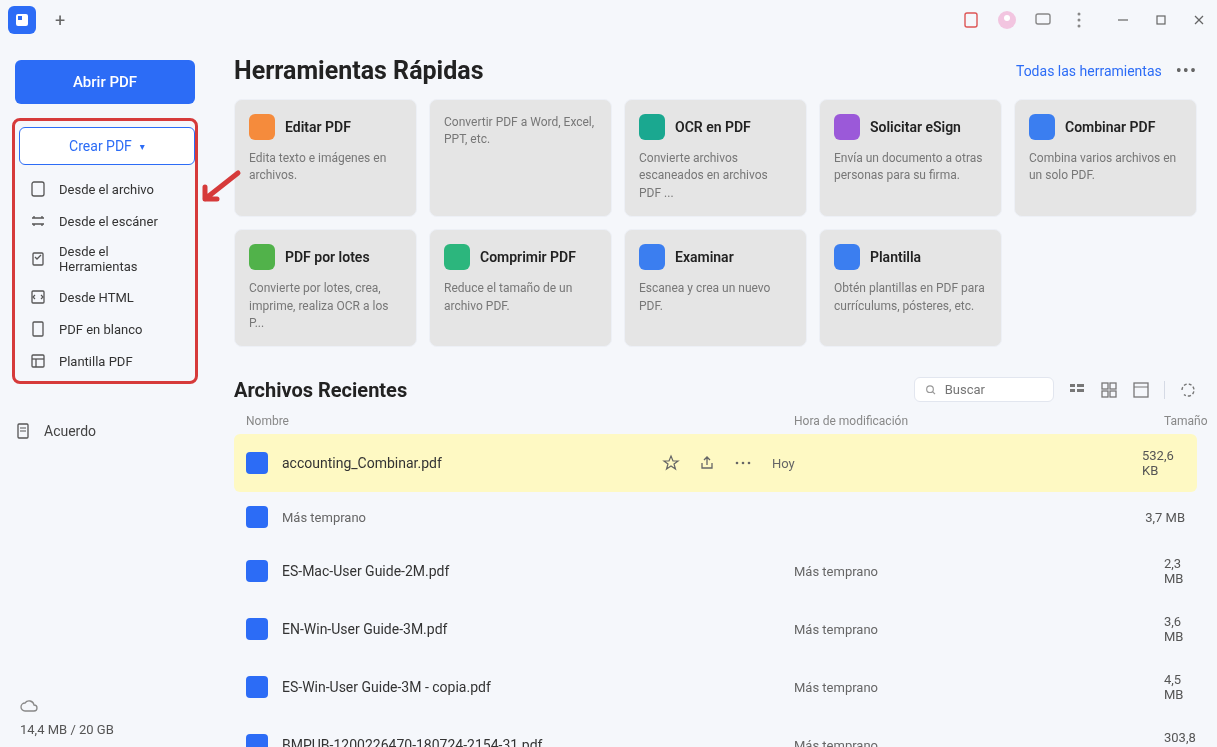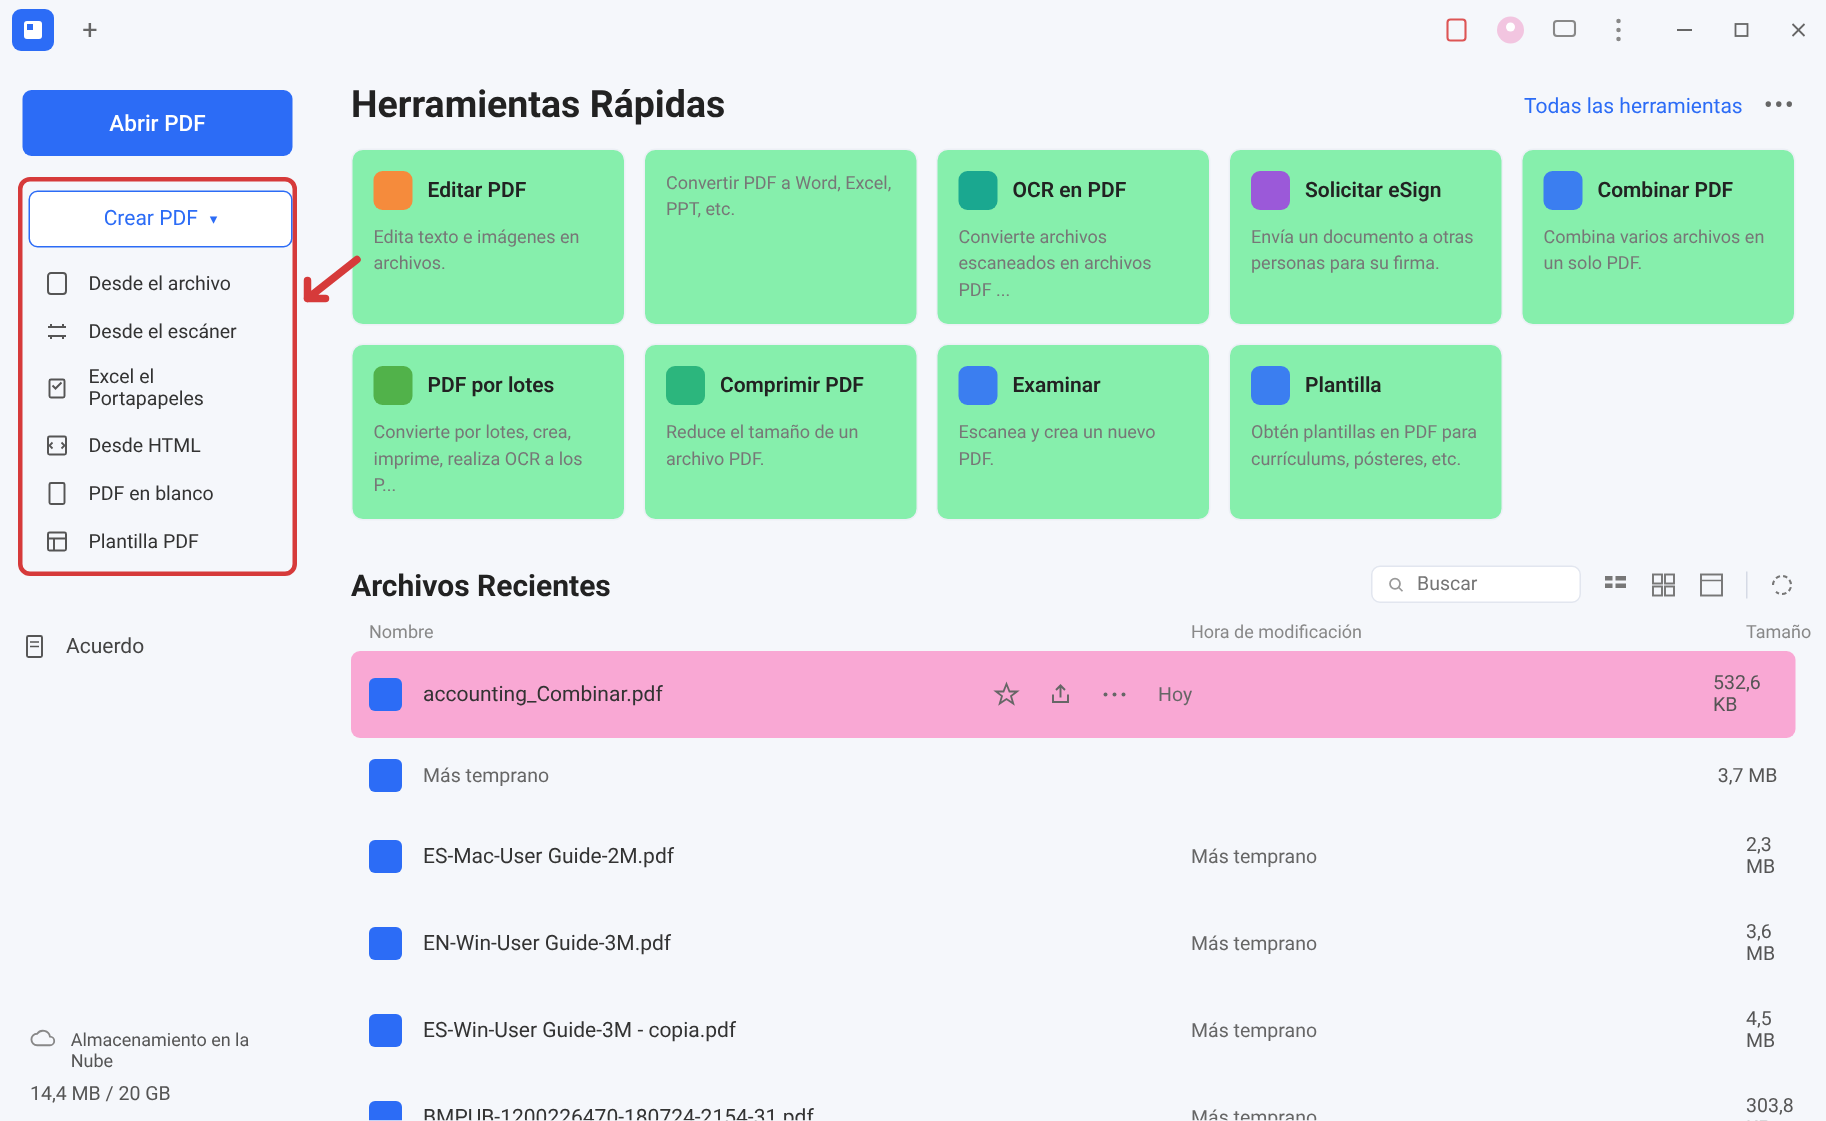"Editar PDF" .card { background: #86efac -> #e5e5e5 }
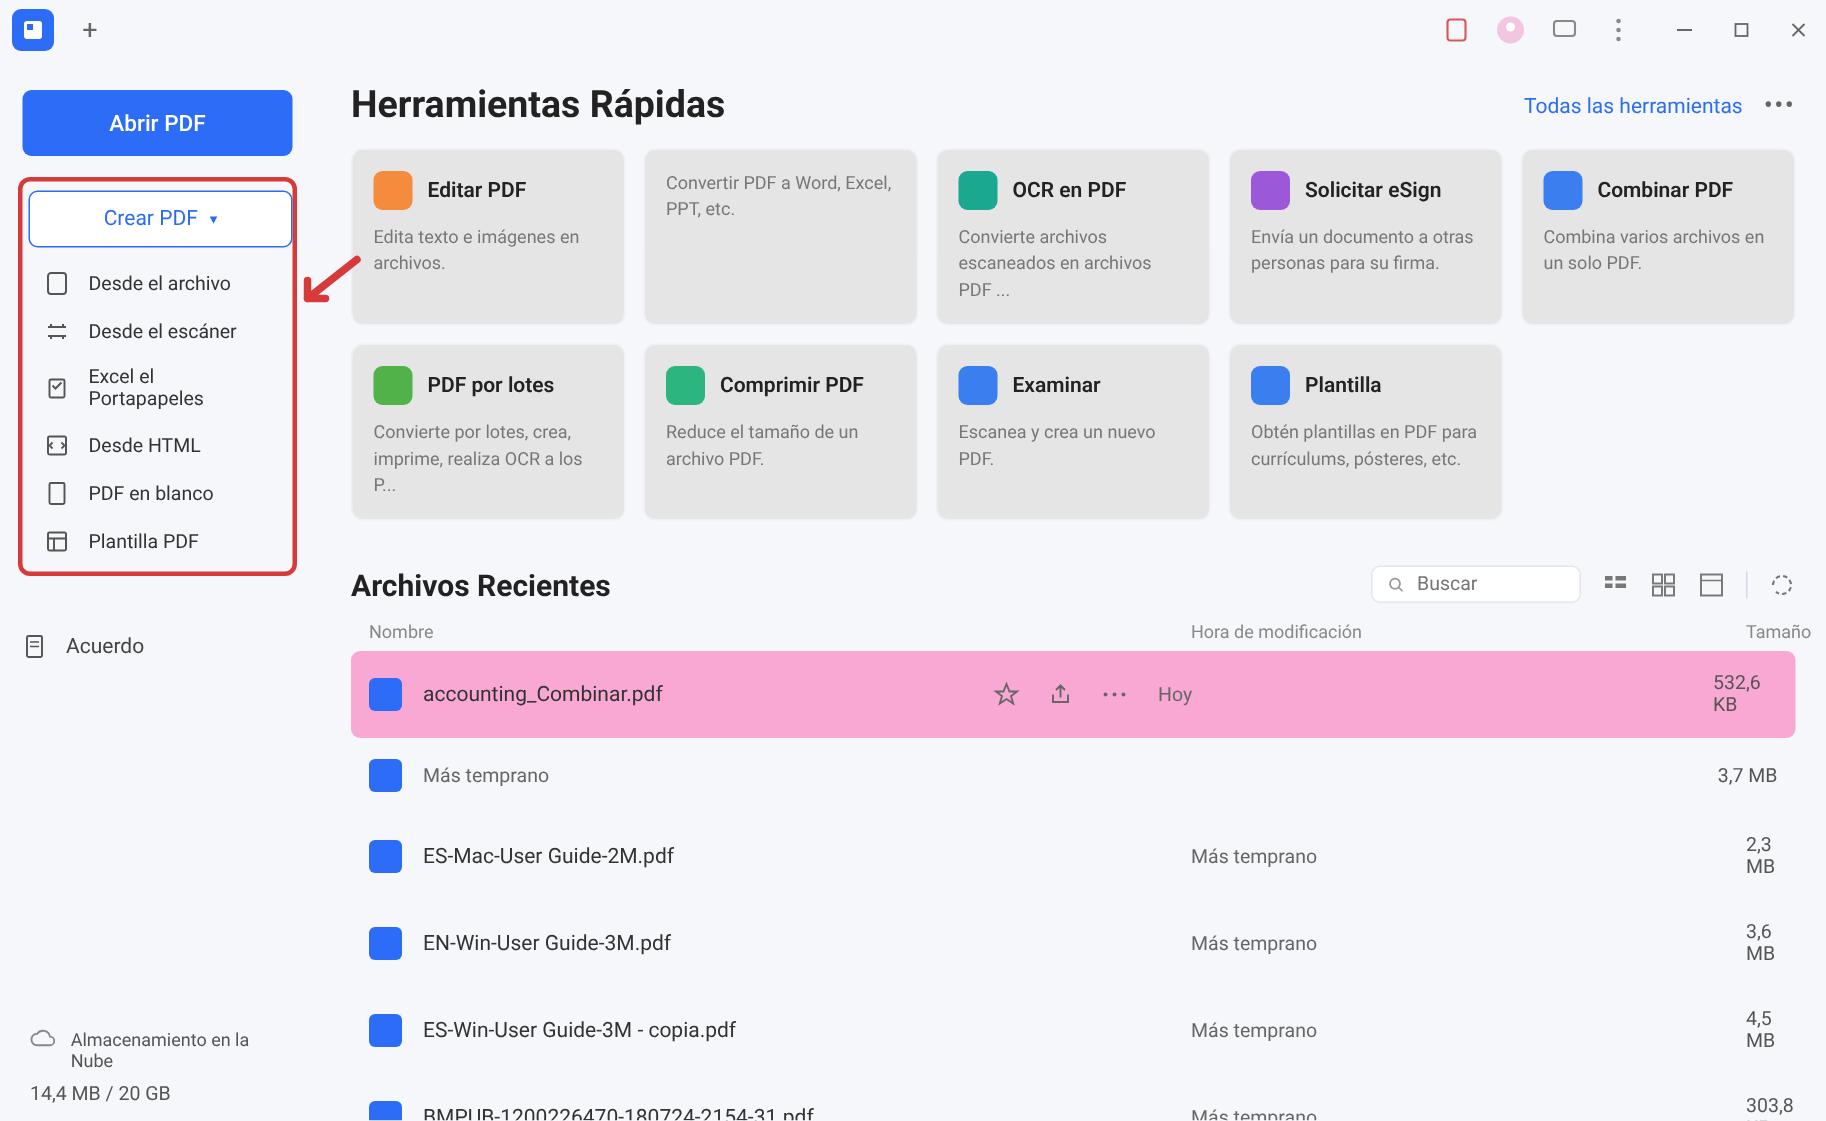"Excel el Portapapeles" span { text: Excel el Portapapeles -> Desde el Herramientas }
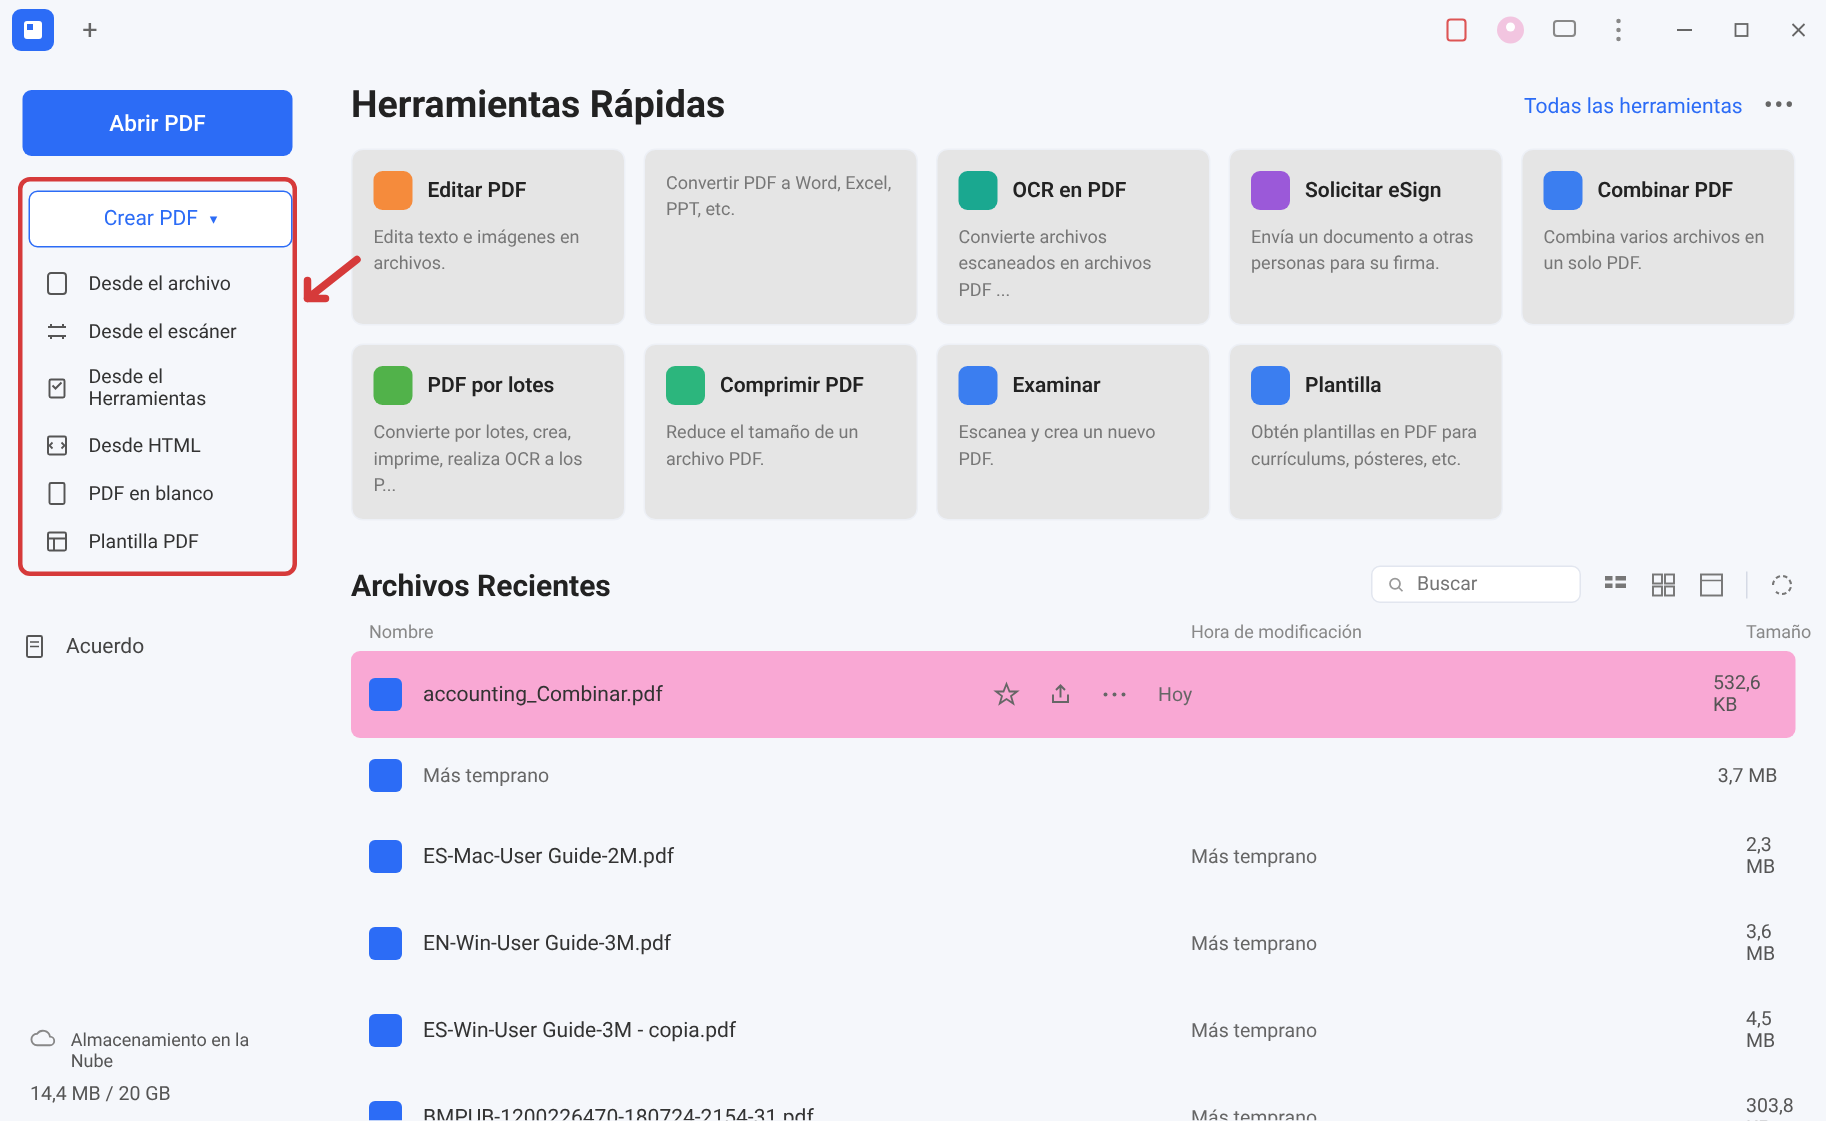"accounting_Combinar.pdf" .file-row.active { background: #f9a8d4 -> #fef9c3 }
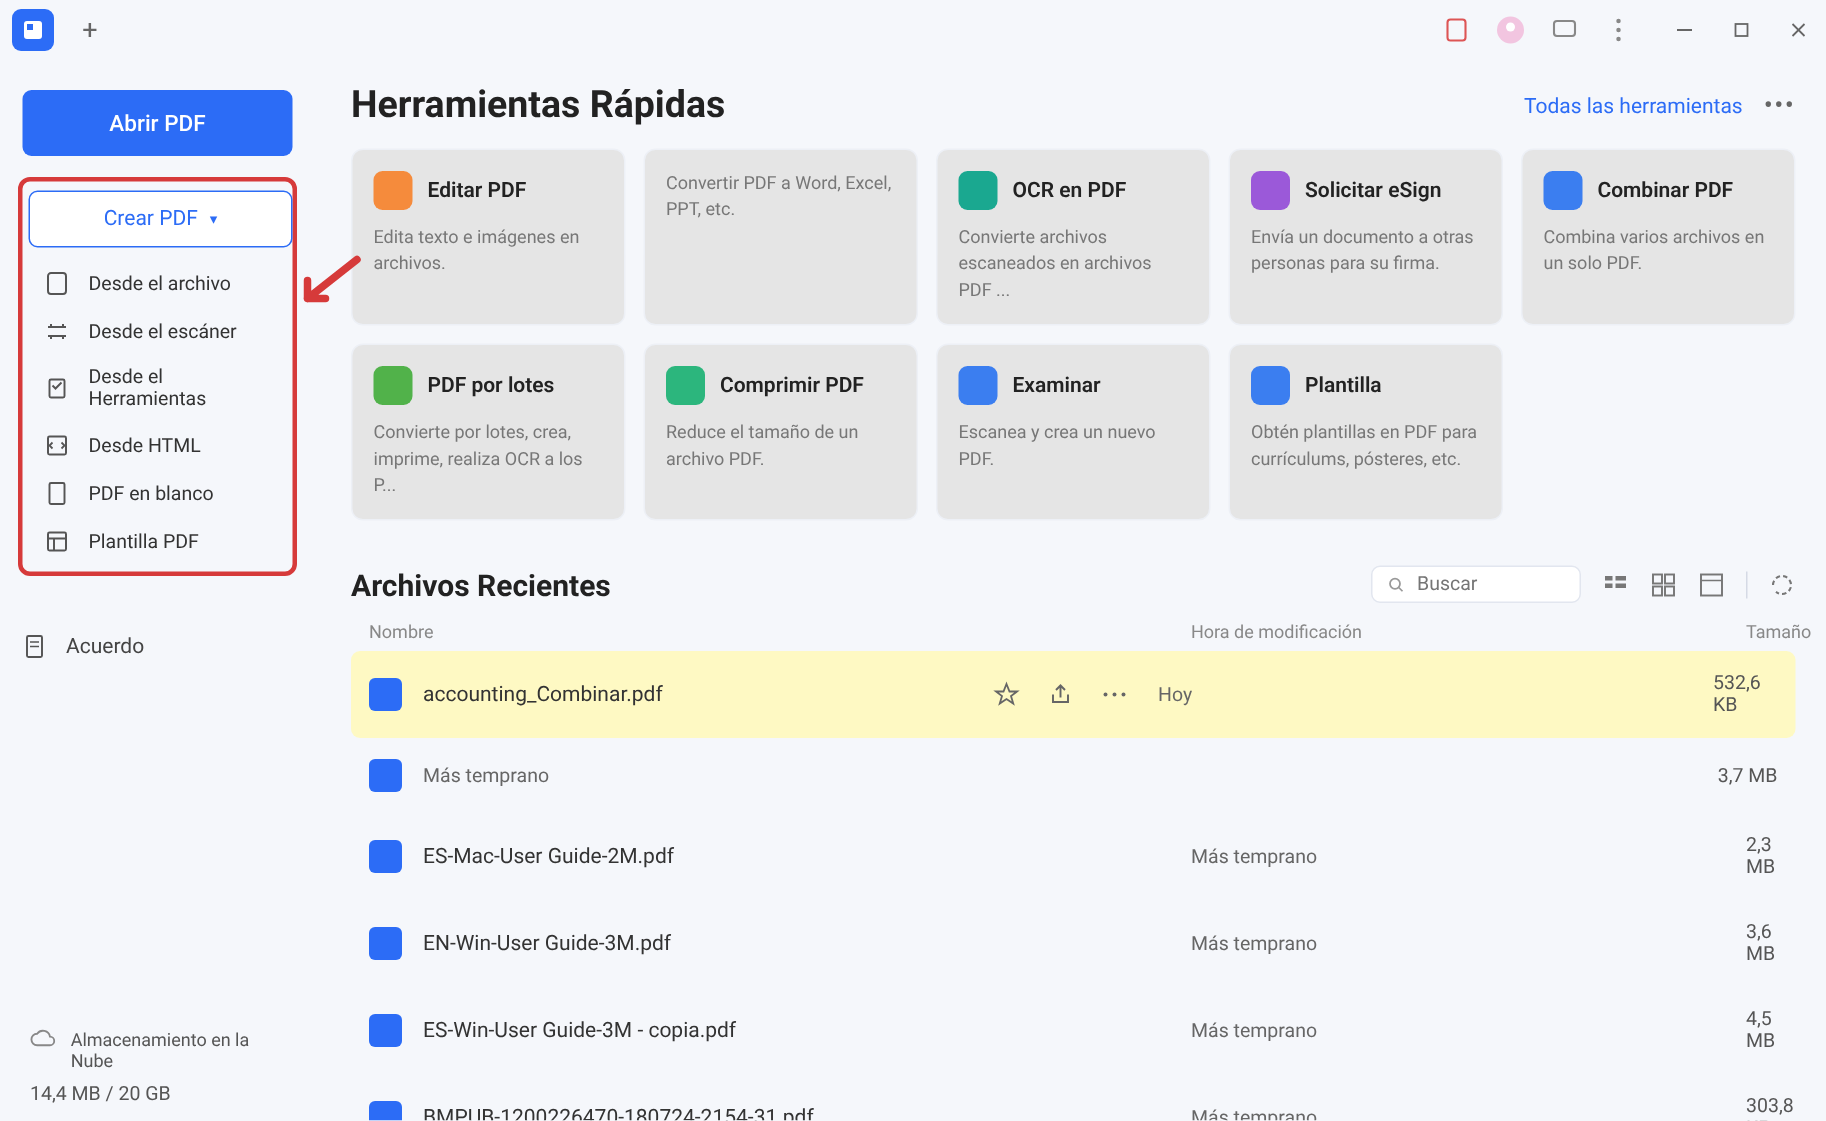"Almacenamiento en la Nube" span { html: <span>Almacenamiento en la Nube</span> -> none }
